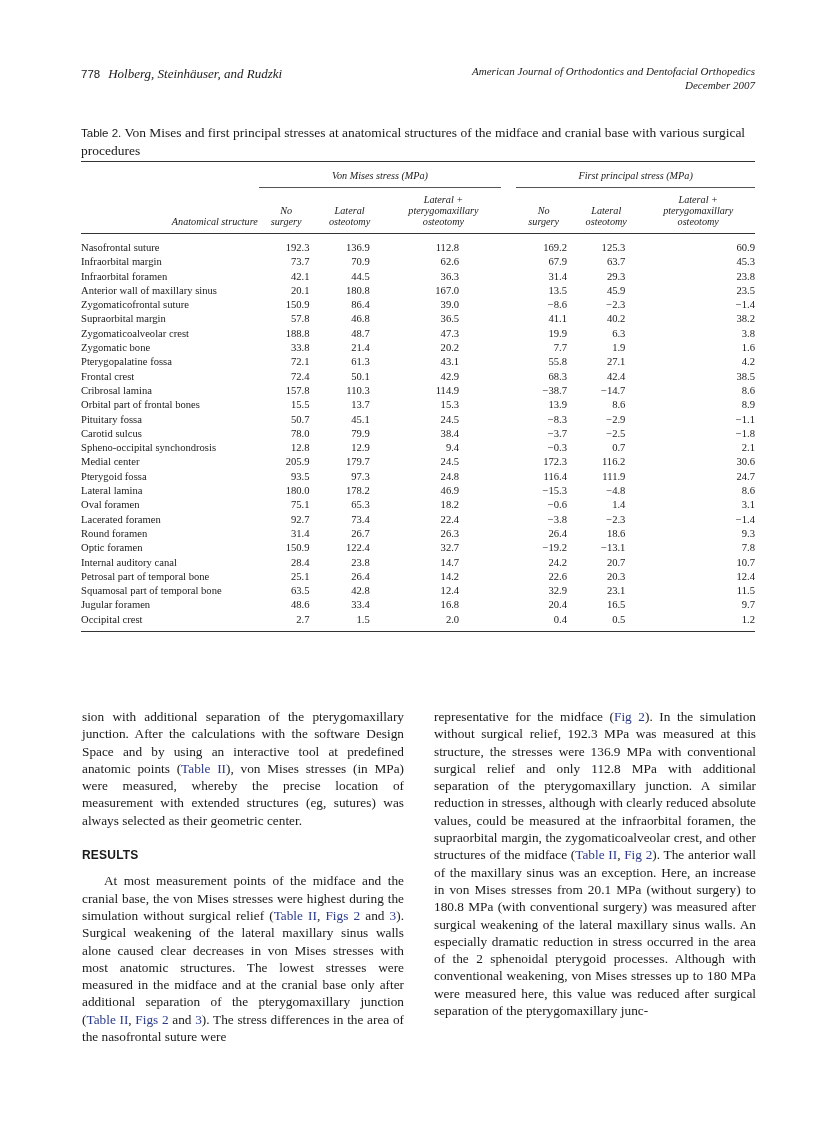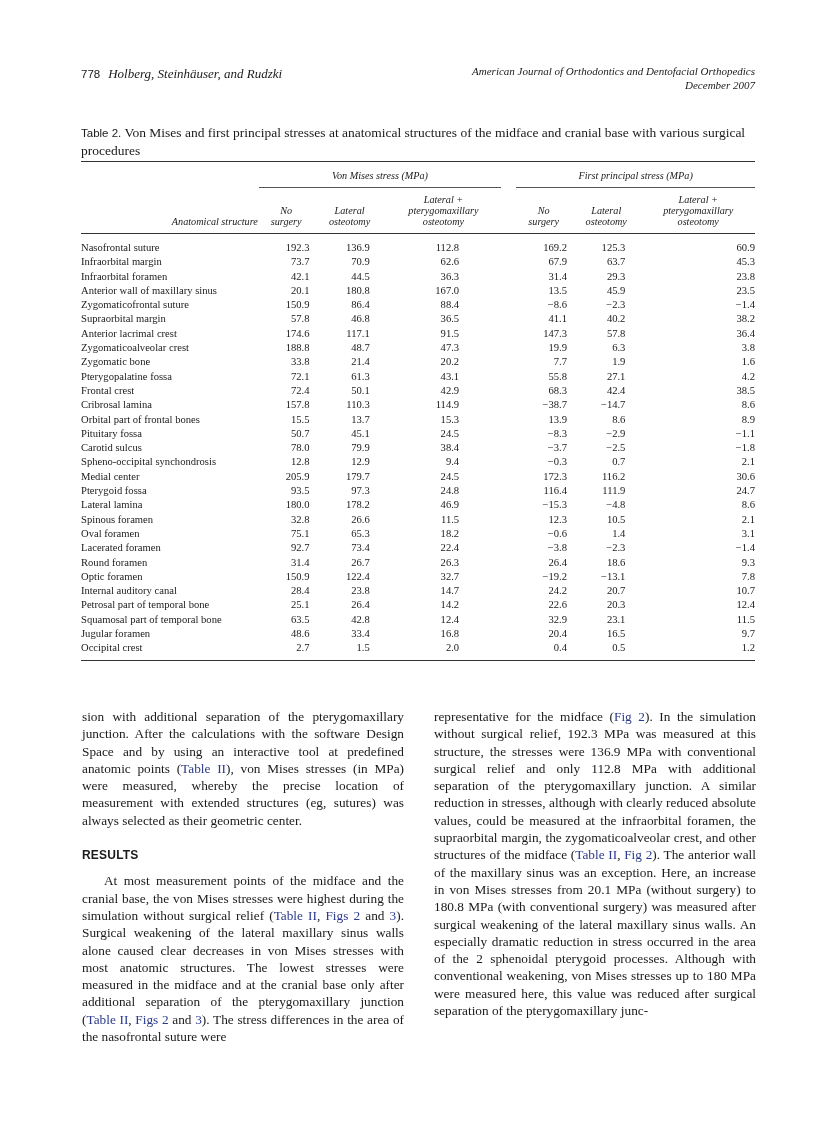"88.4" td.num { text: 88.4 -> 39.0 }
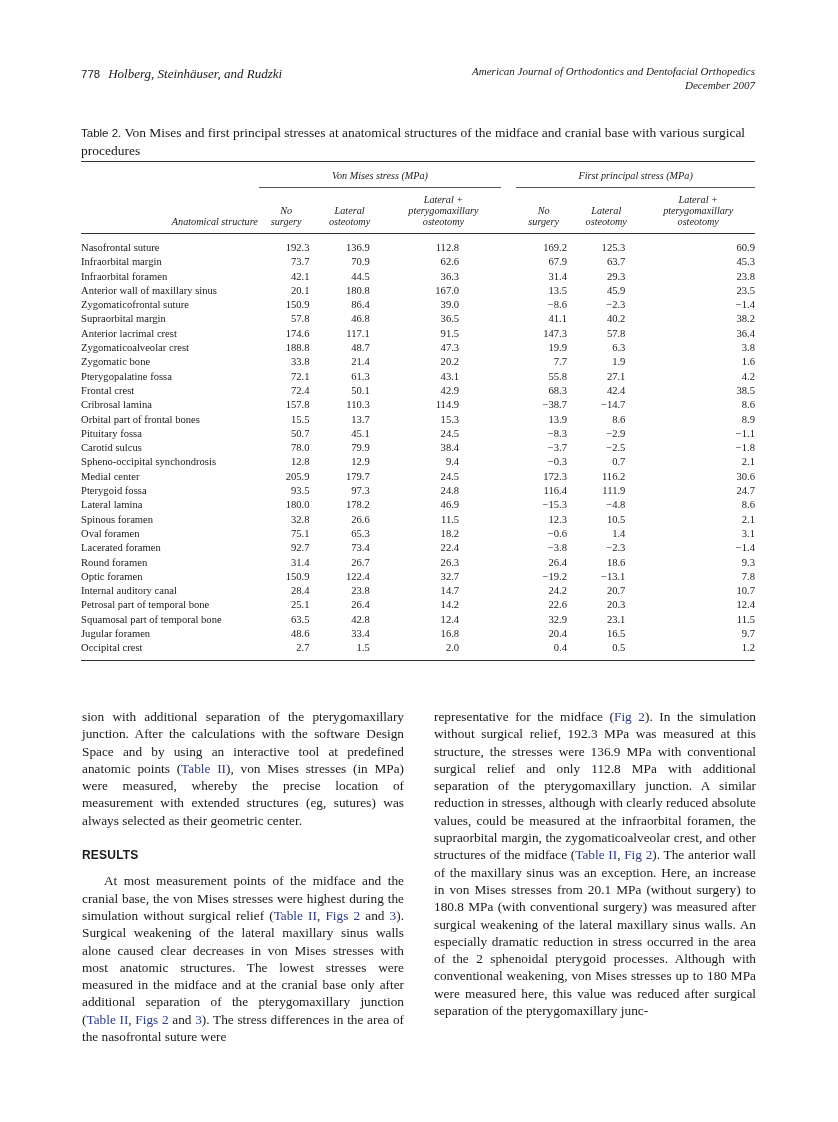"Anterior lacrimal crest" tr { html: <tr> <td>Anterior lacrimal crest</td> <td>174.6</td> <td>117.1</td> <td>91.5</td> <td></td> <td>147.3</td> <td>57.8</td> <td>36.4</td> </tr> -> none }
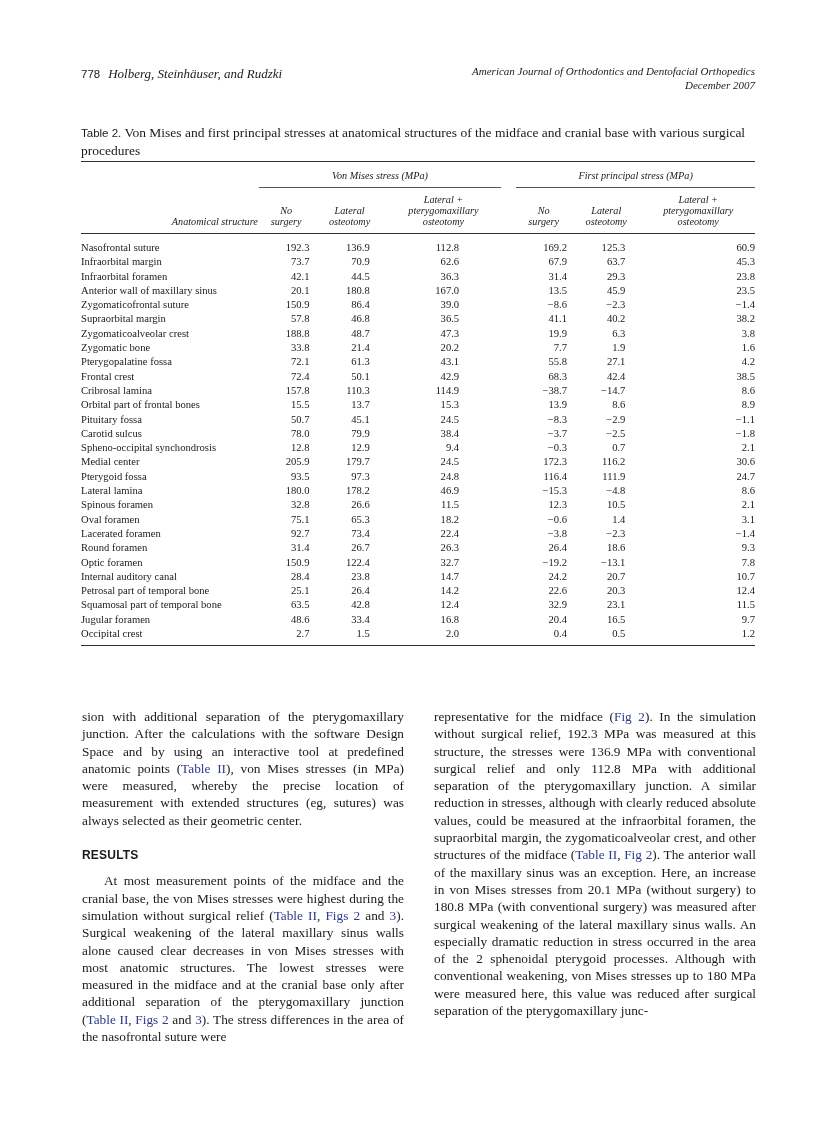"Spinous foramen" tr { html: <tr> <td>Spinous foramen</td> <td>32.8</td> <td>26.6</td> <td>11.5</td> <td></td> <td>12.3</td> <td>10.5</td> <td>2.1</td> </tr> -> none }
